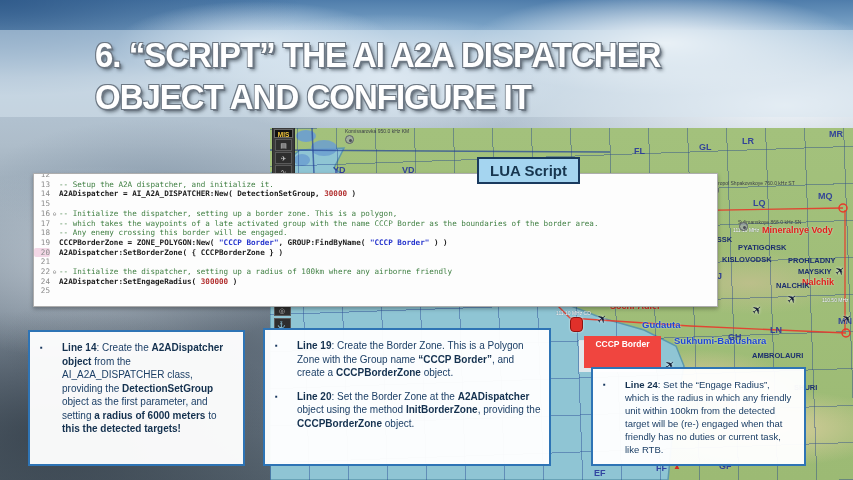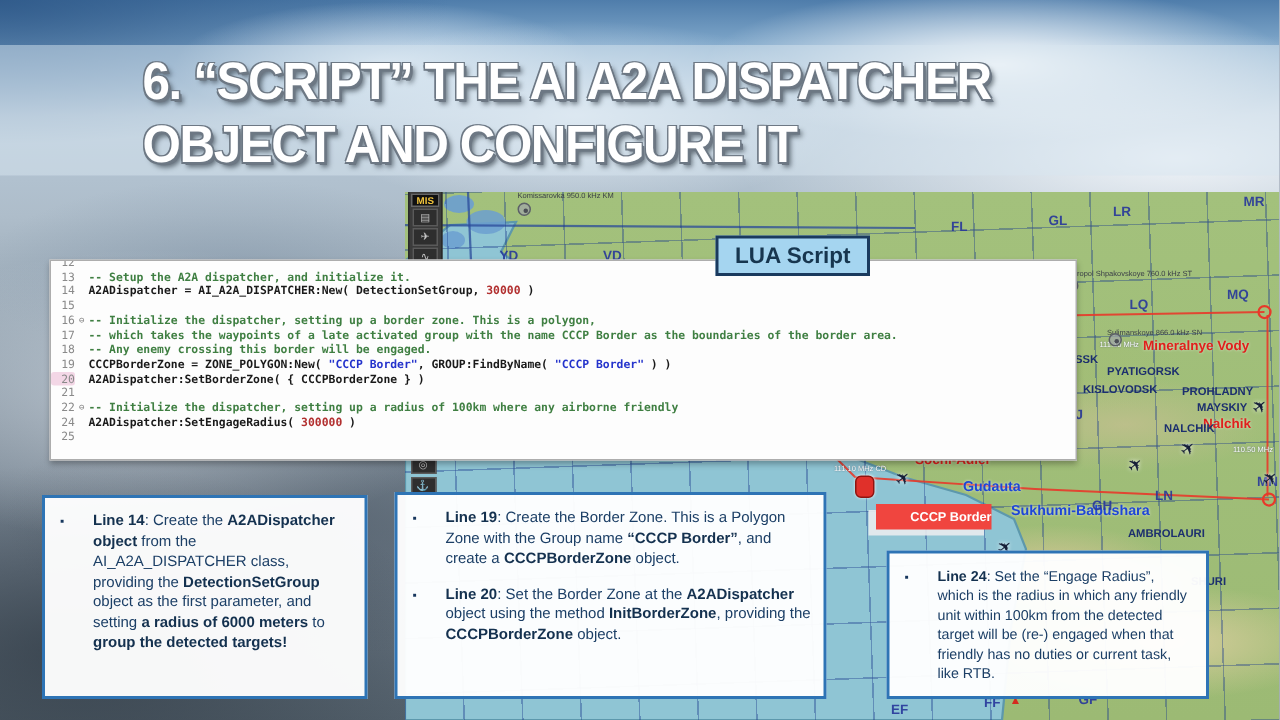"-- Setup the A2A dispatcher," .seg-comment { font-weight: bold -> normal }
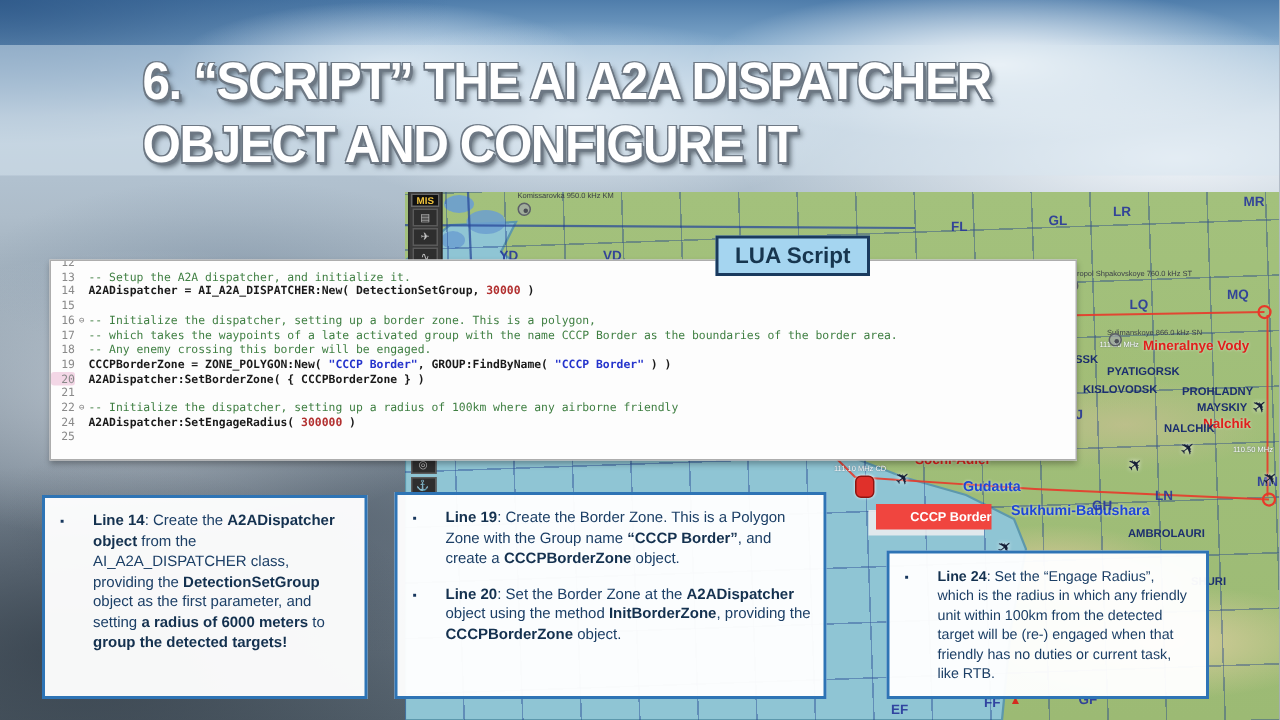"CCCP Border" .border-label { height: 17px -> 32px; text-align: right -> center }
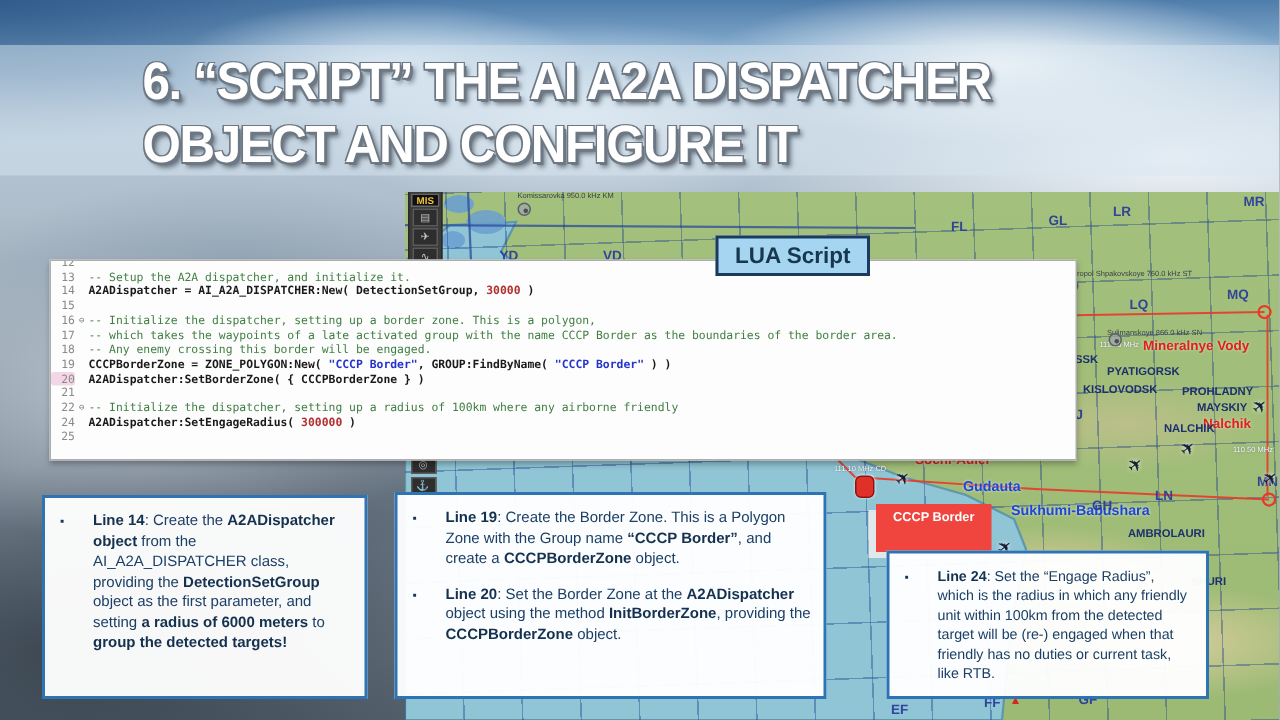"group the detected targets!" b { text: group -> this }
